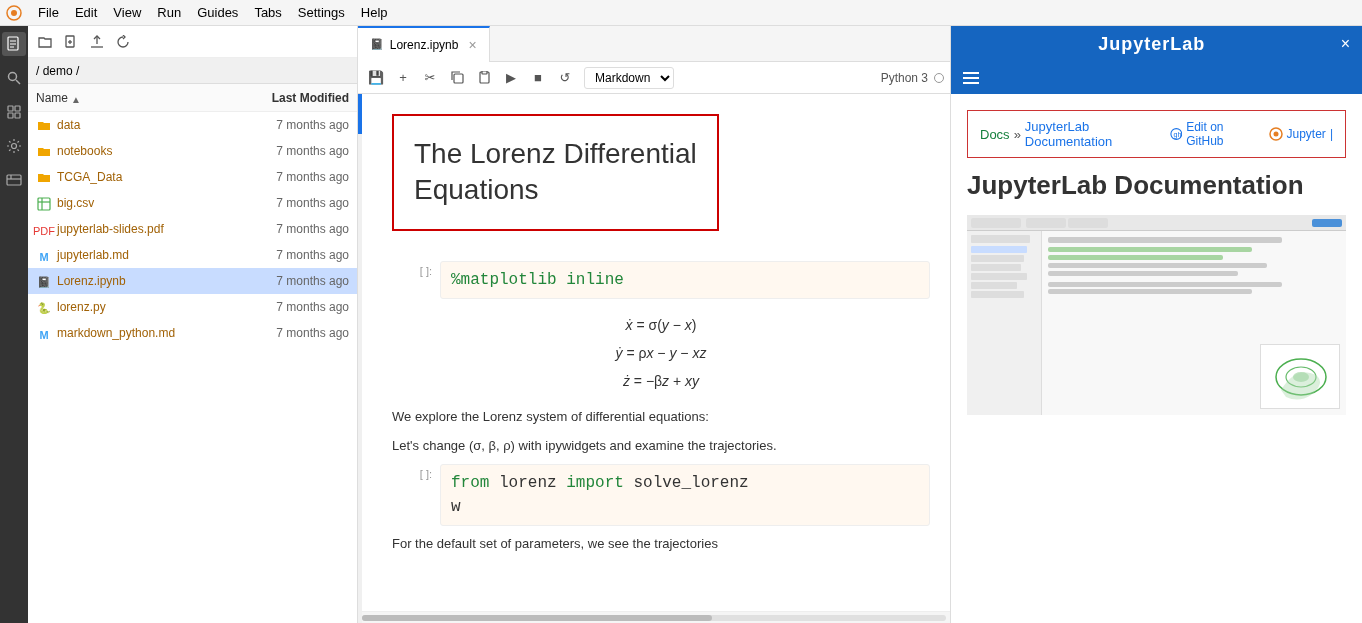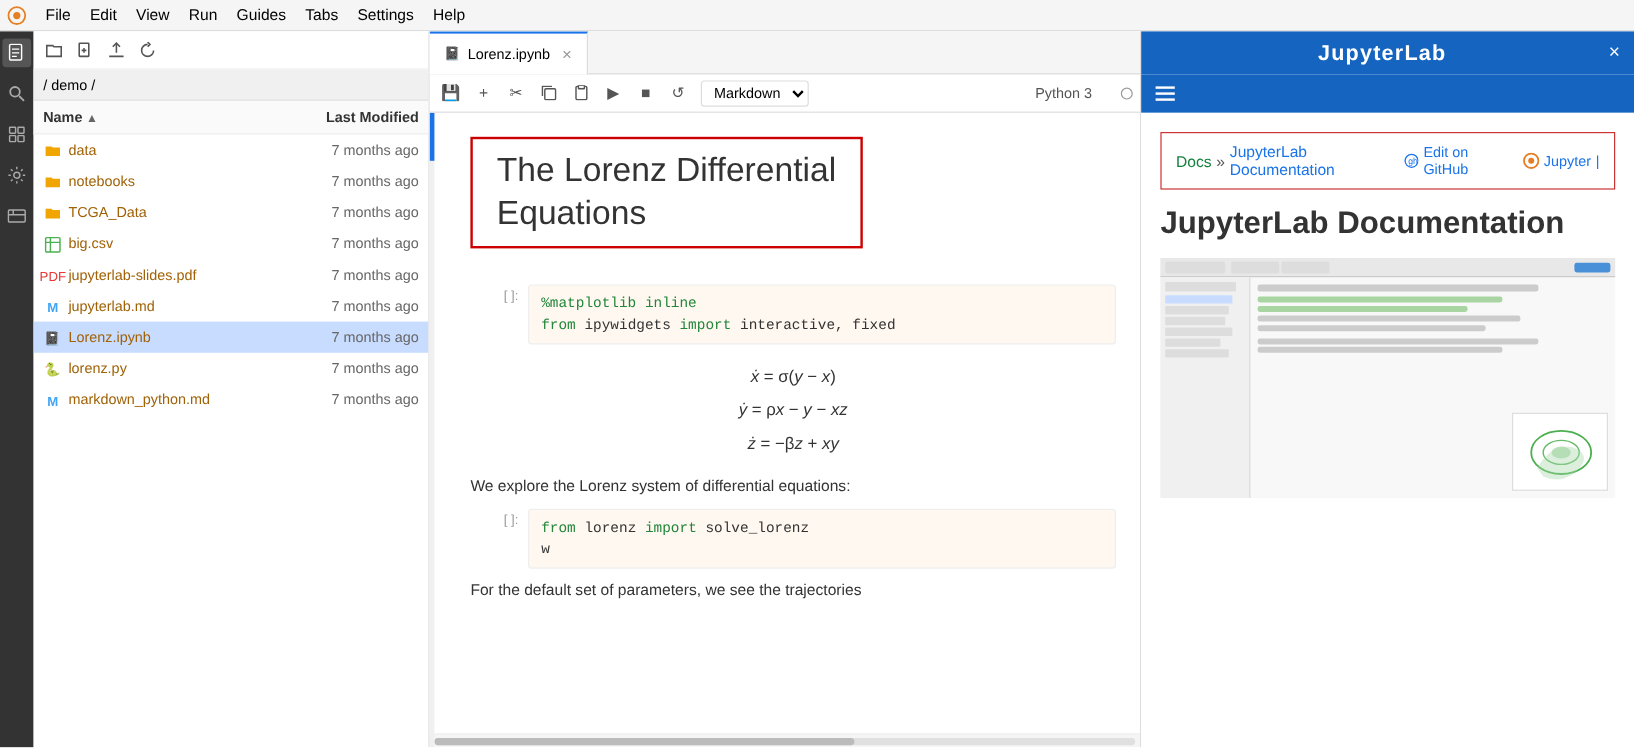"Python 3" .kernel-indicator { gap: 24px -> 6px }
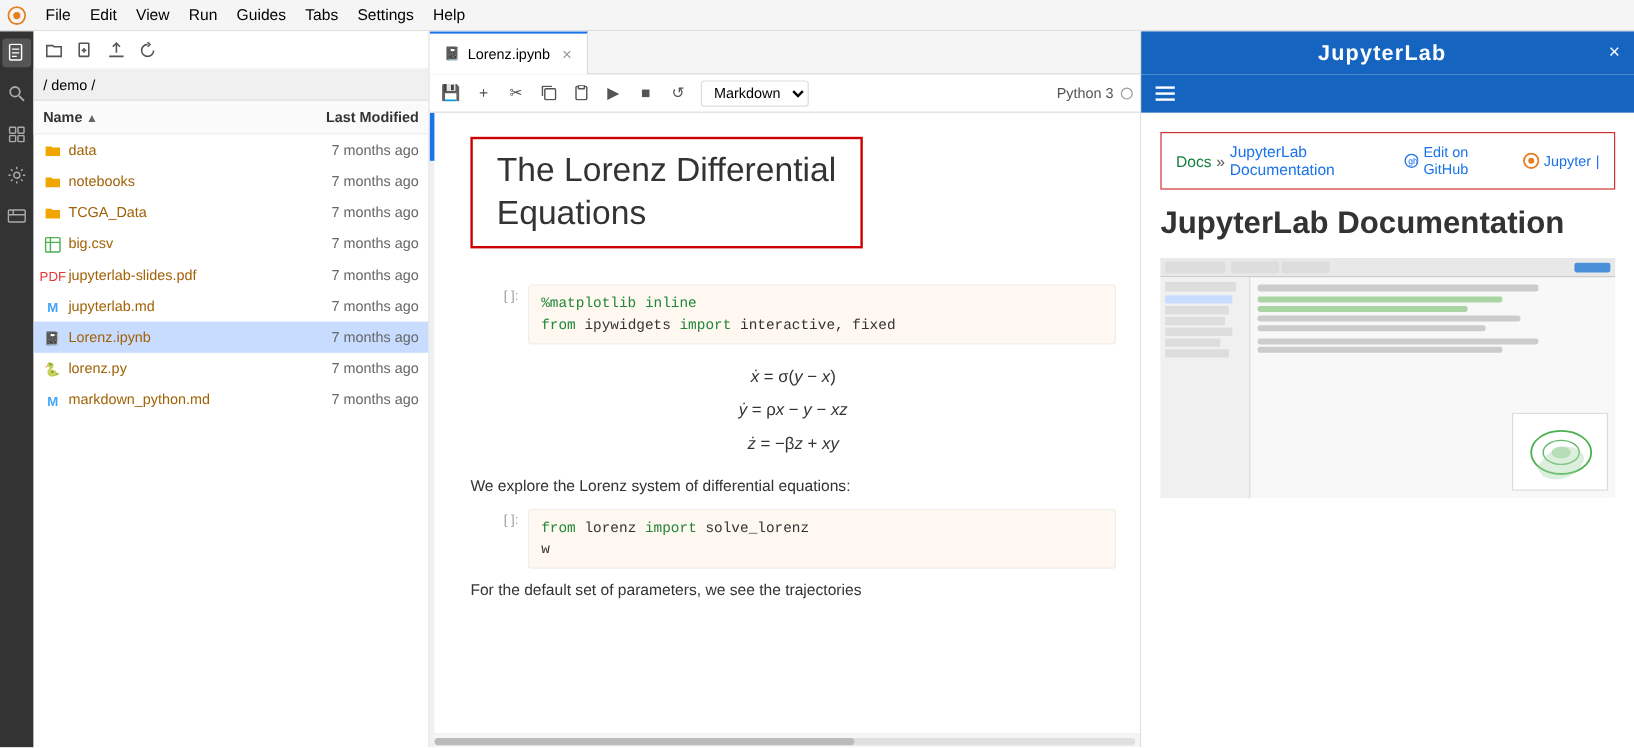"Name" .col-name { font-weight: 700 -> 400 }
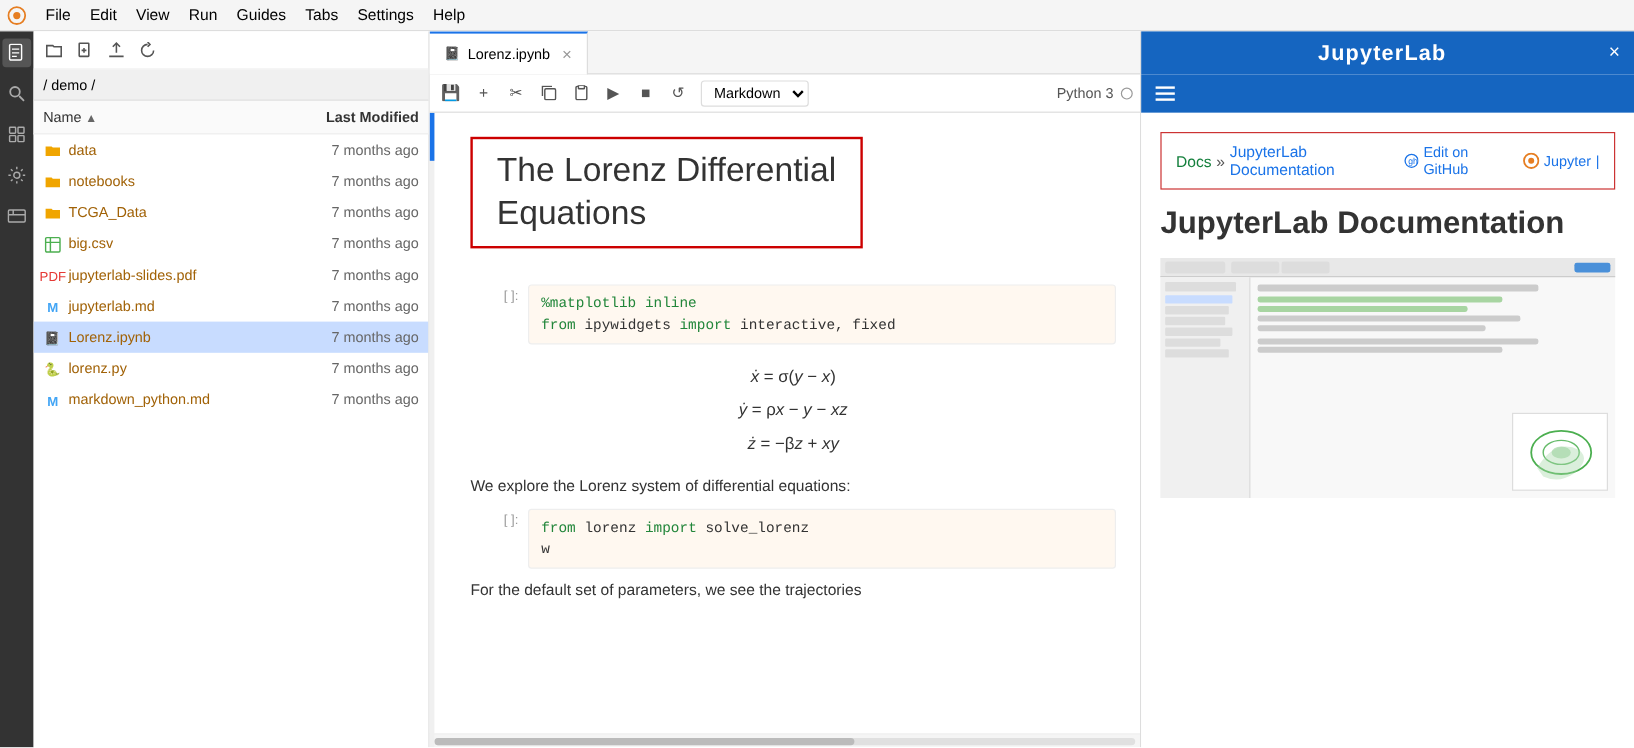"The Lorenz Differential" .markdown-title-box { padding: 8px 20px -> 20px 20px }
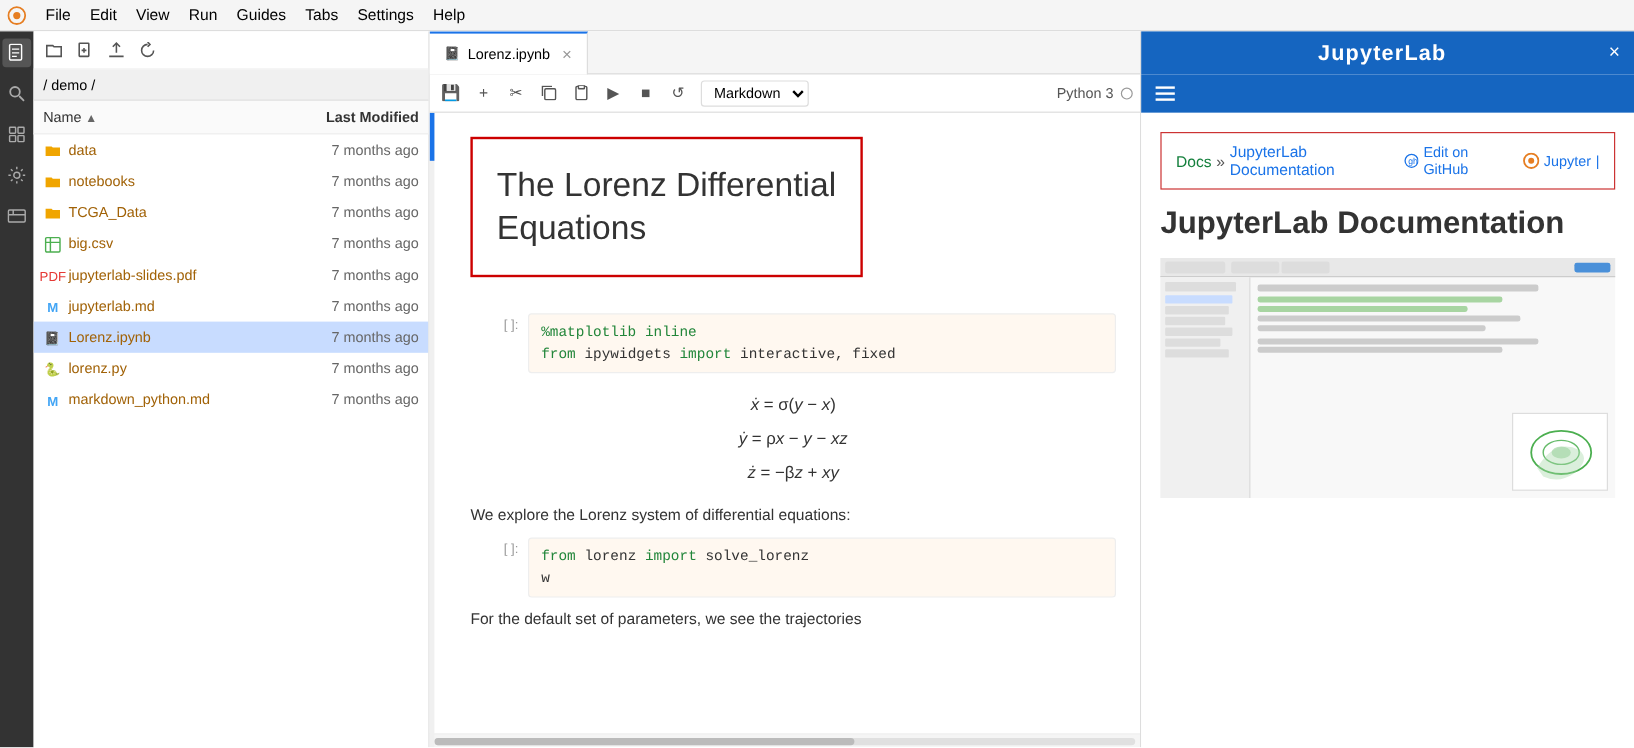"%matplotlib inline" .code-cell { font-size: 12px -> 16px }
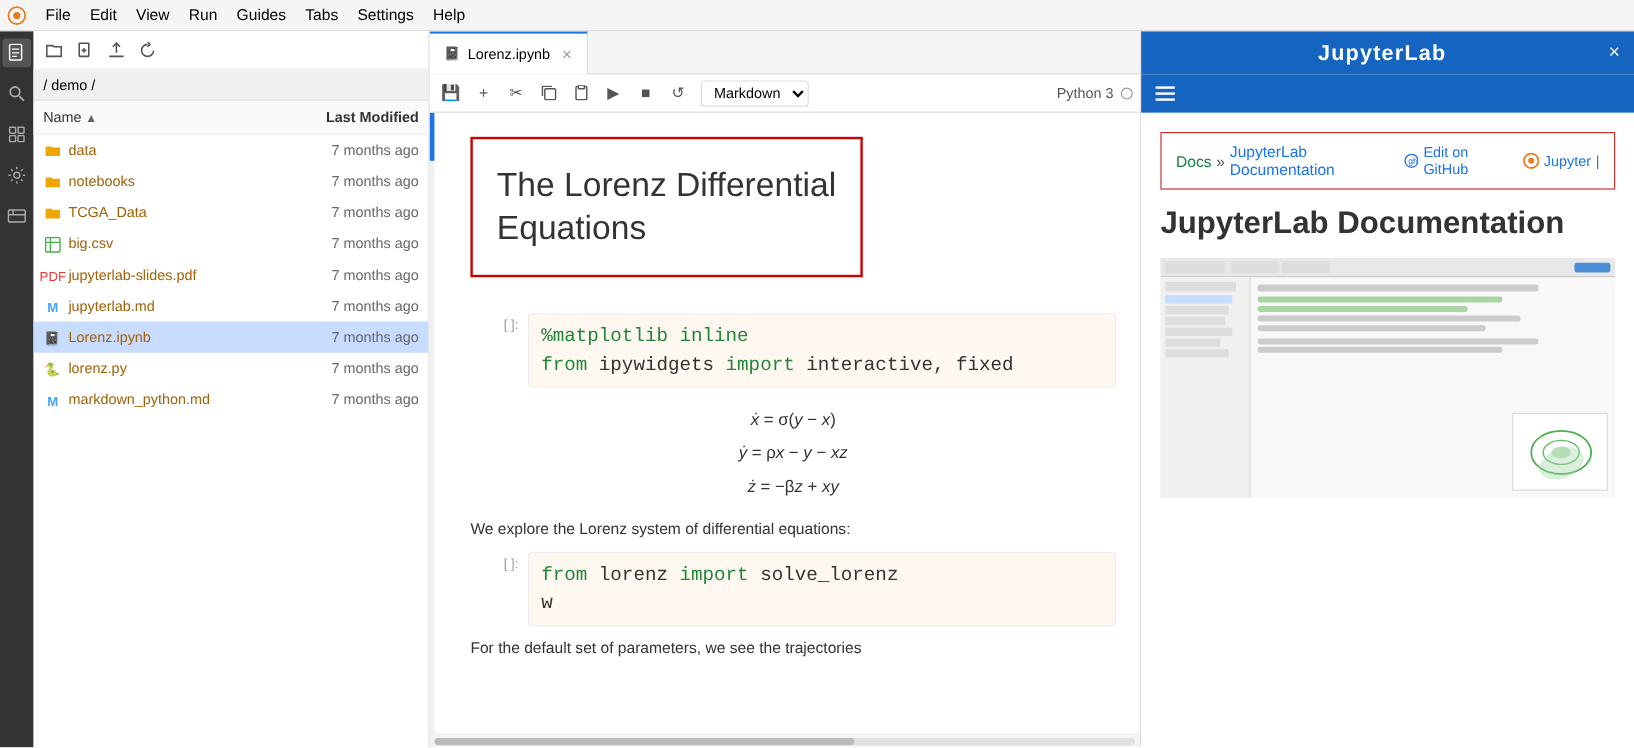"from ipywidgets import interactive," div { html: <div> <span>from</span> <span> ipywidgets </span> <span>import</span> <span> interactive, fixed</span> </div> -> none }
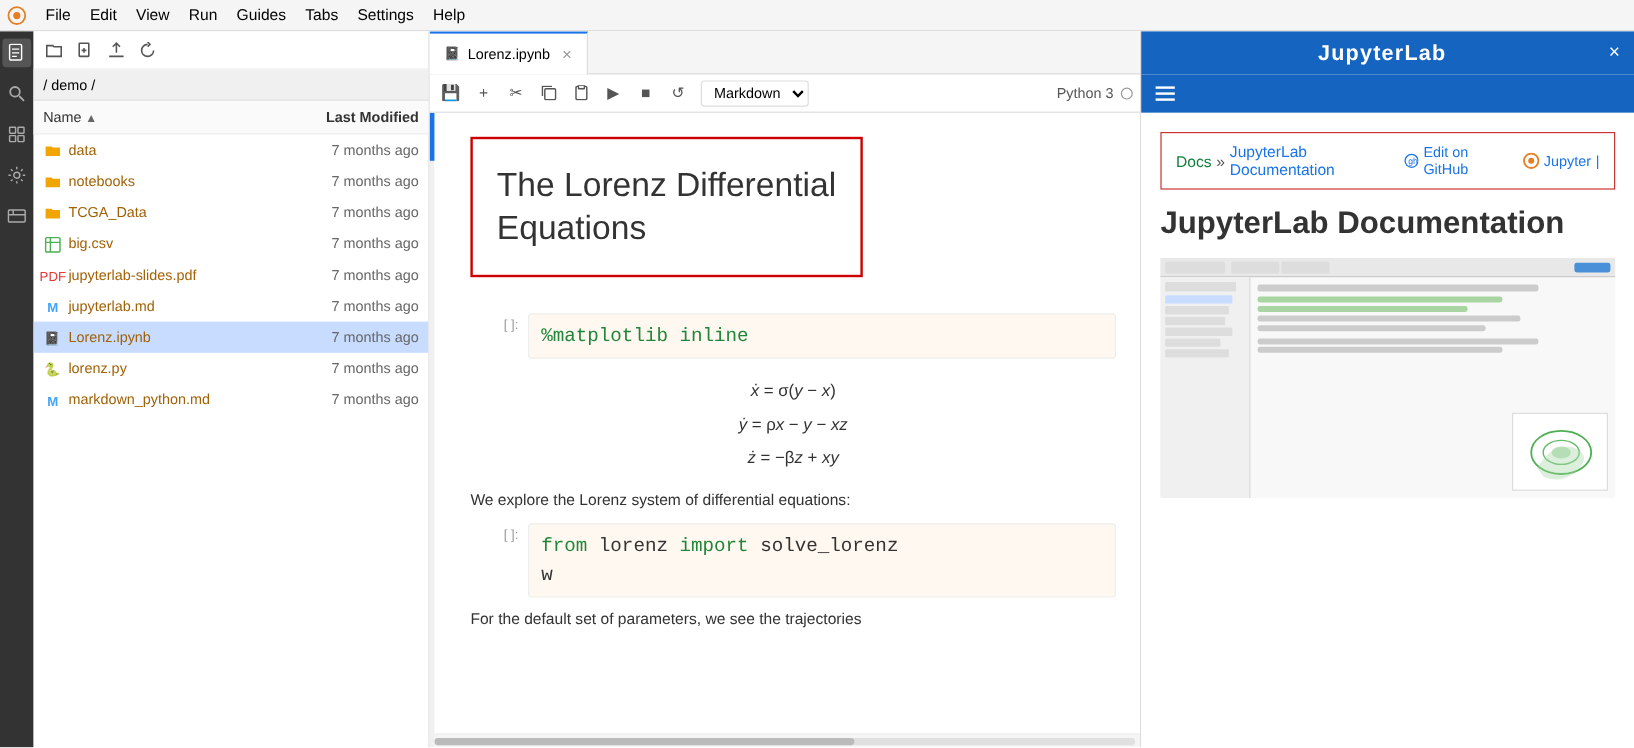"Let's change (σ, β, ρ)" div.cell { html: none -> <div> <div> Let's change (σ, β, ρ) with ipywidgets and examine the trajectories. </div> </div> }
